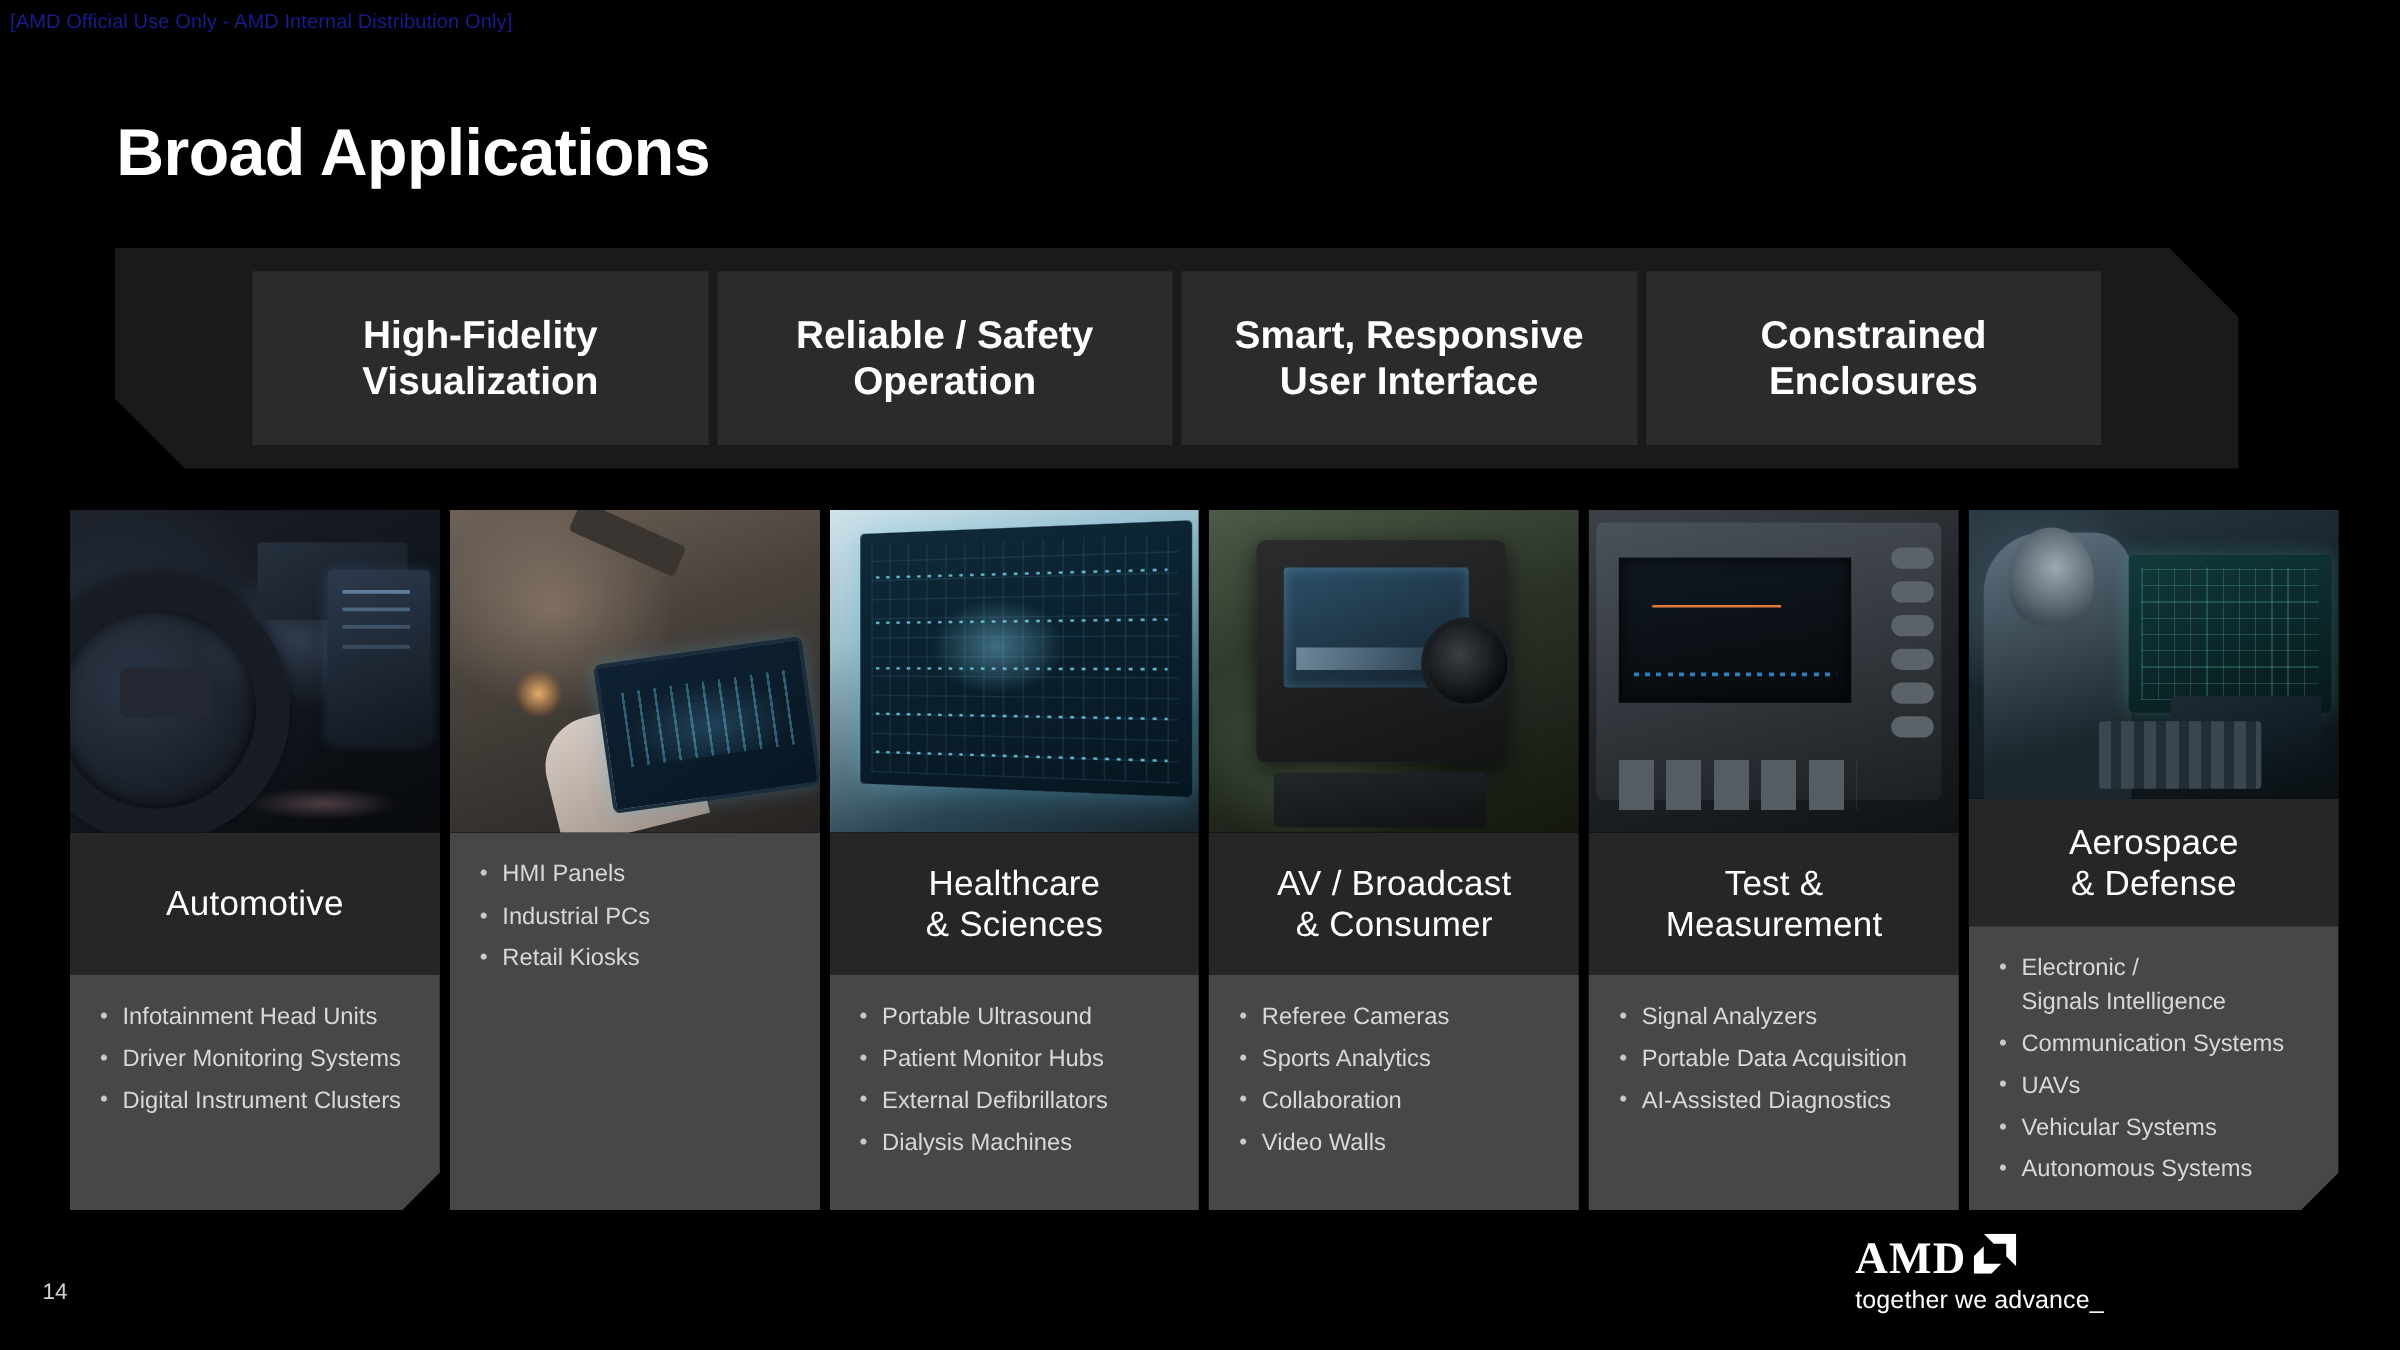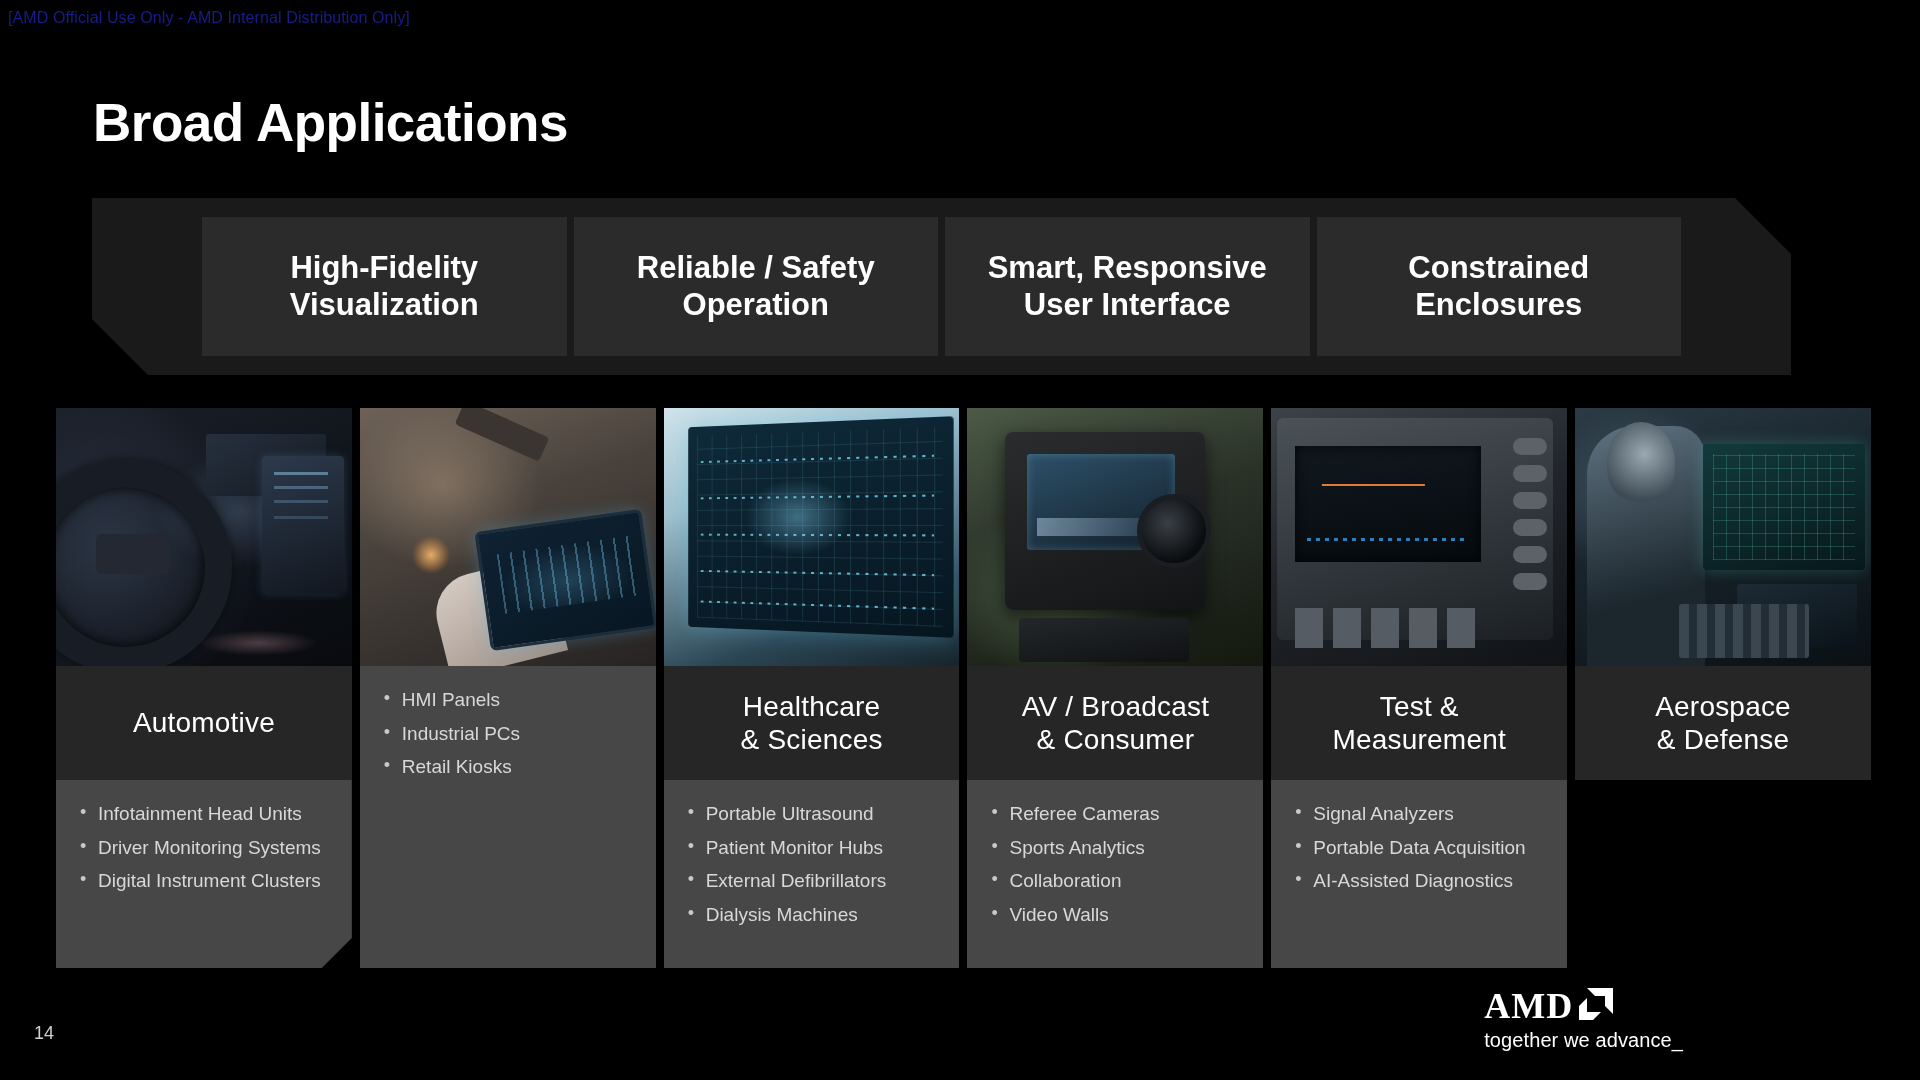"Electronic /" div.card-bullets { html: none -> <div> <ul> <li>Electronic / Signals Intelligence</li> <li>Communication Systems</li> <li>UAVs</li> <li>Vehicular Systems</li> <li>Autonomous Systems</li> </ul> </div> }
